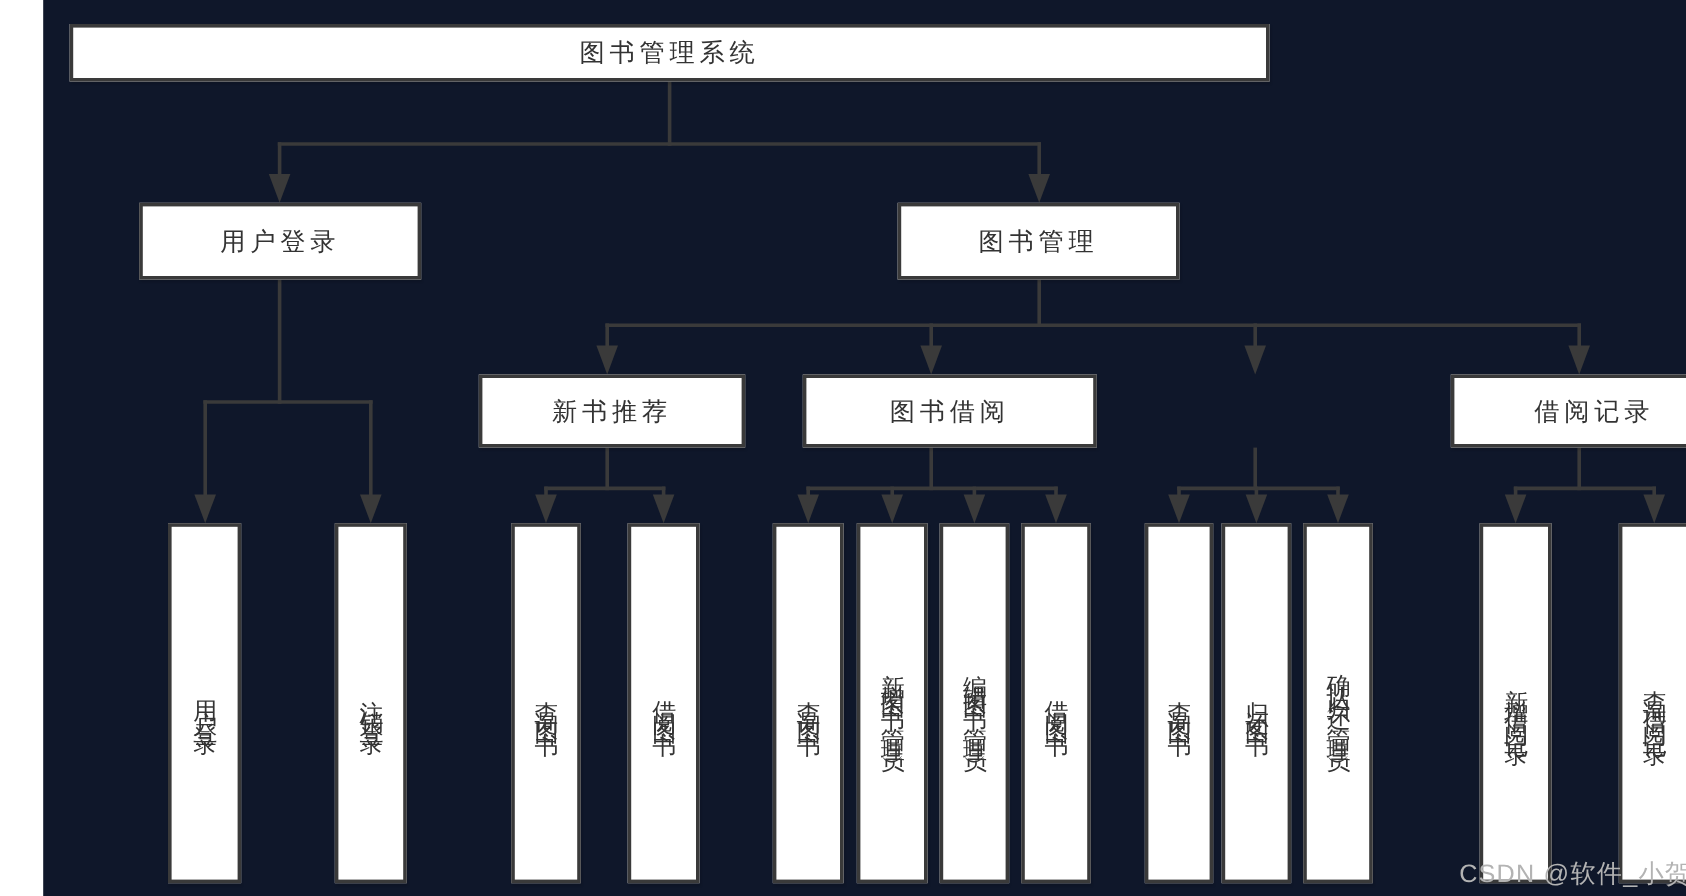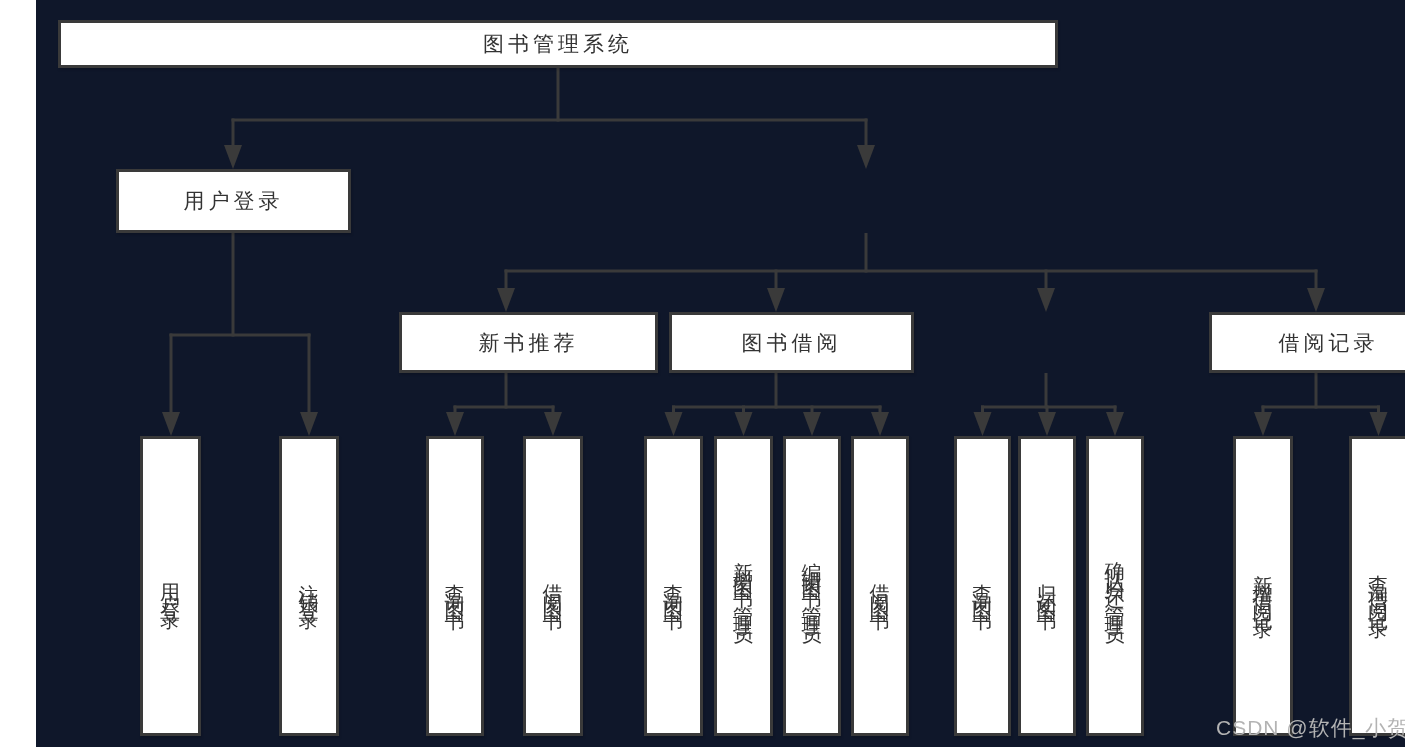"图书管理" div.node { html: none -> <div> <span>图书管理</span> </div> }
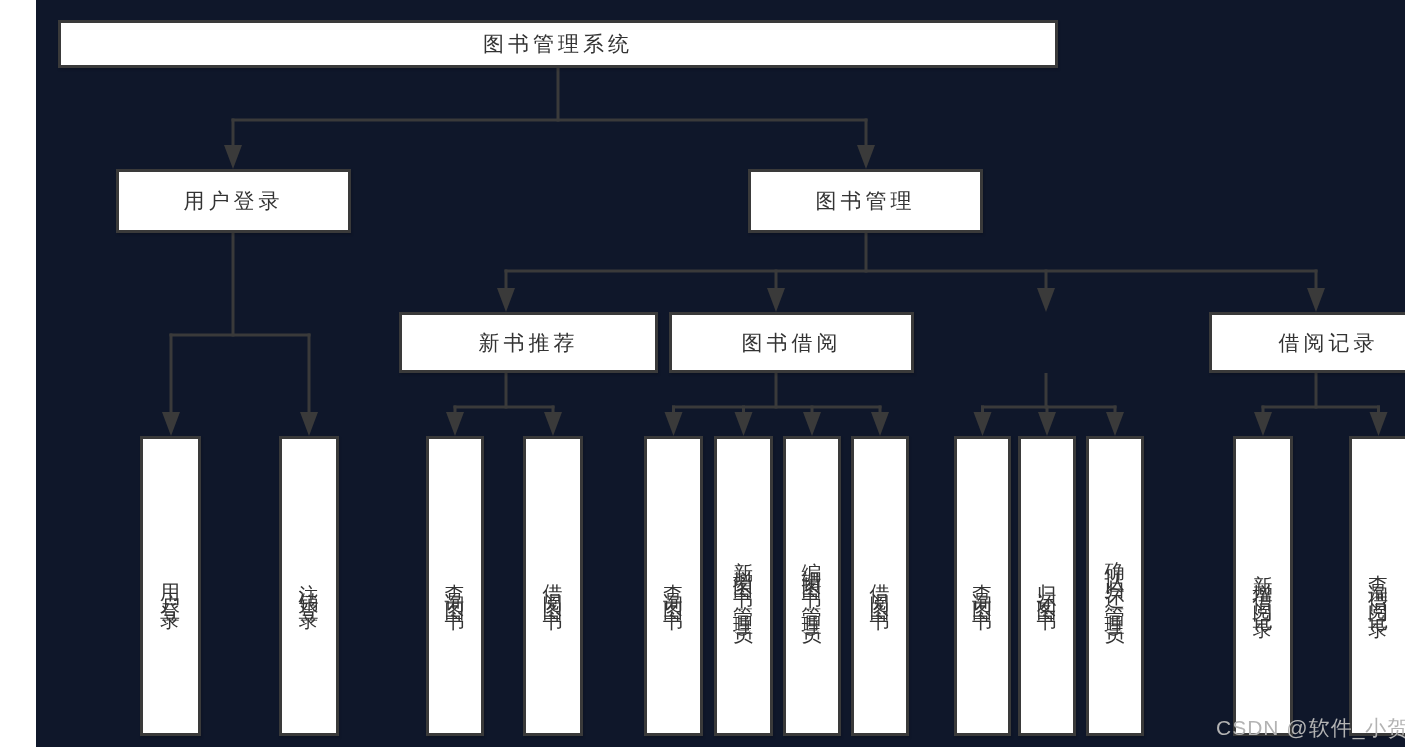"新书推荐" div.node { width: 259px -> 222px }
